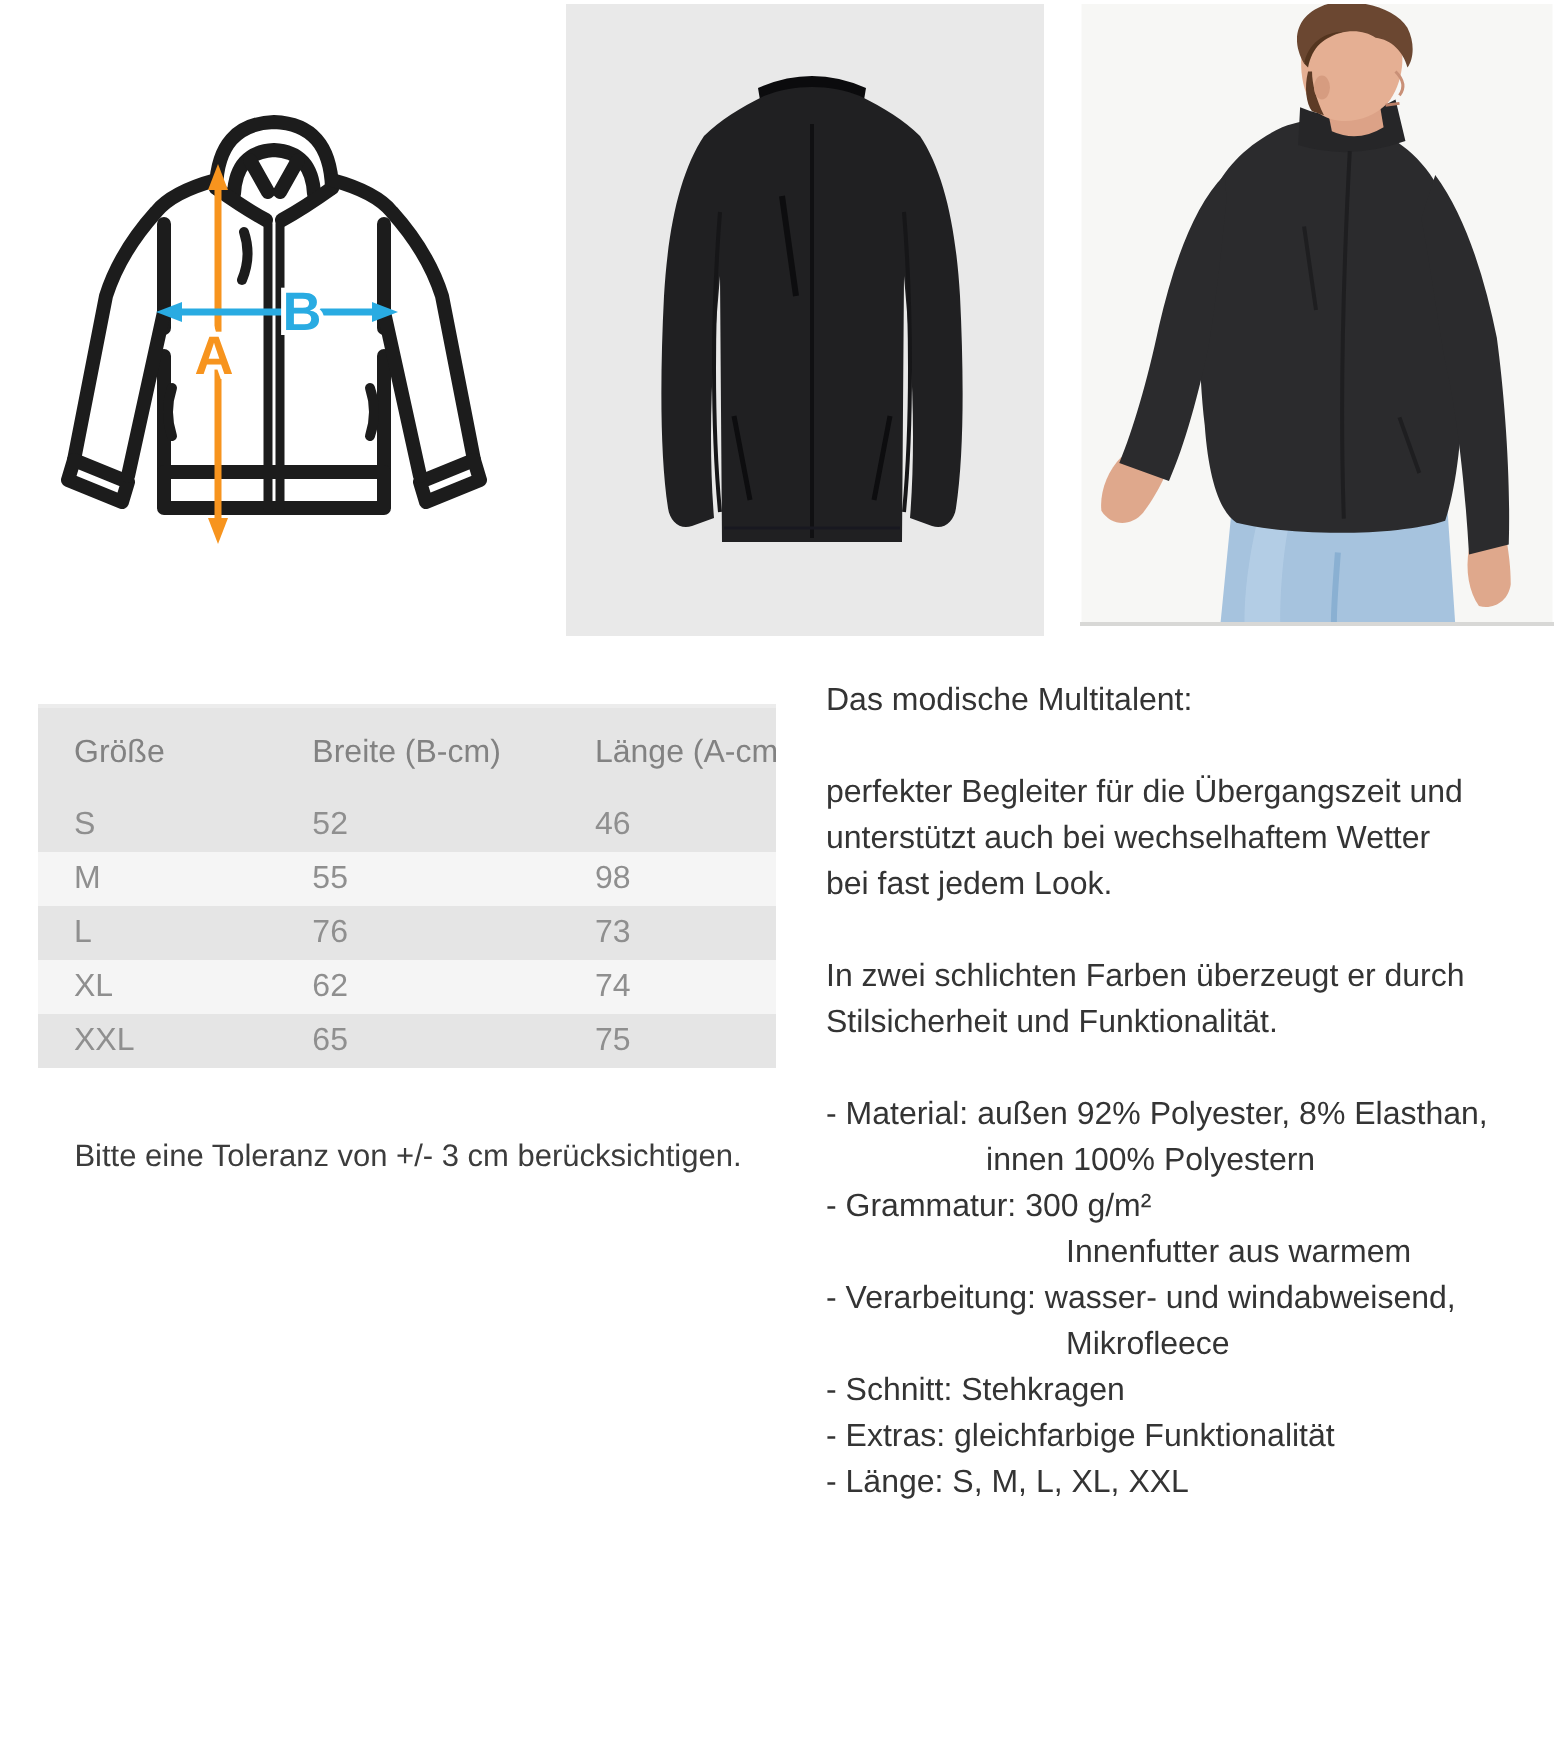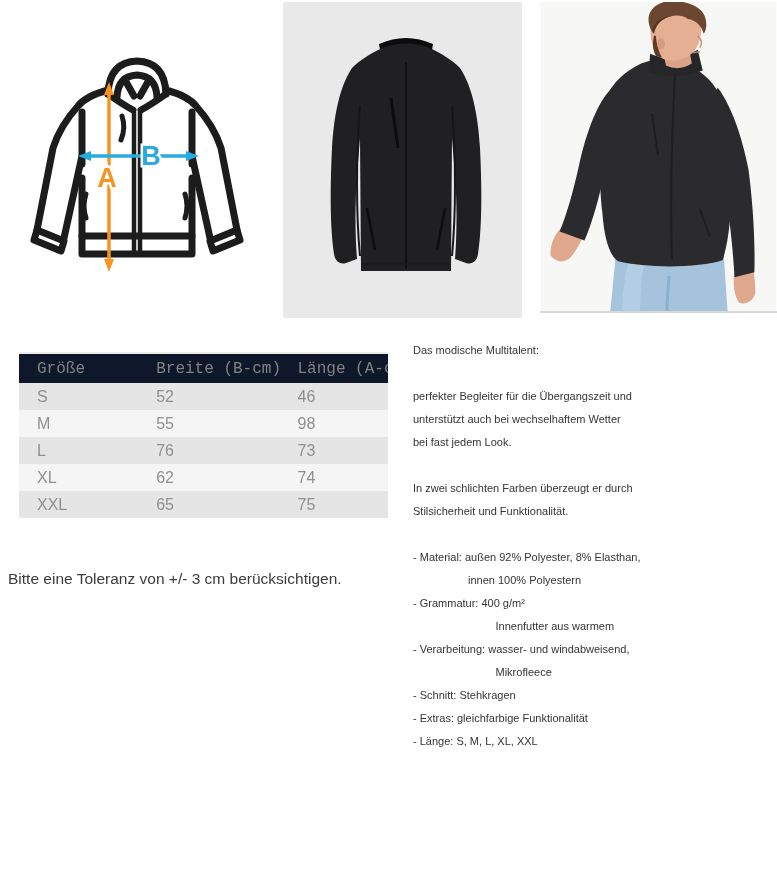"Das modische Multitalent:" .description { font-size: 11px -> 16px }
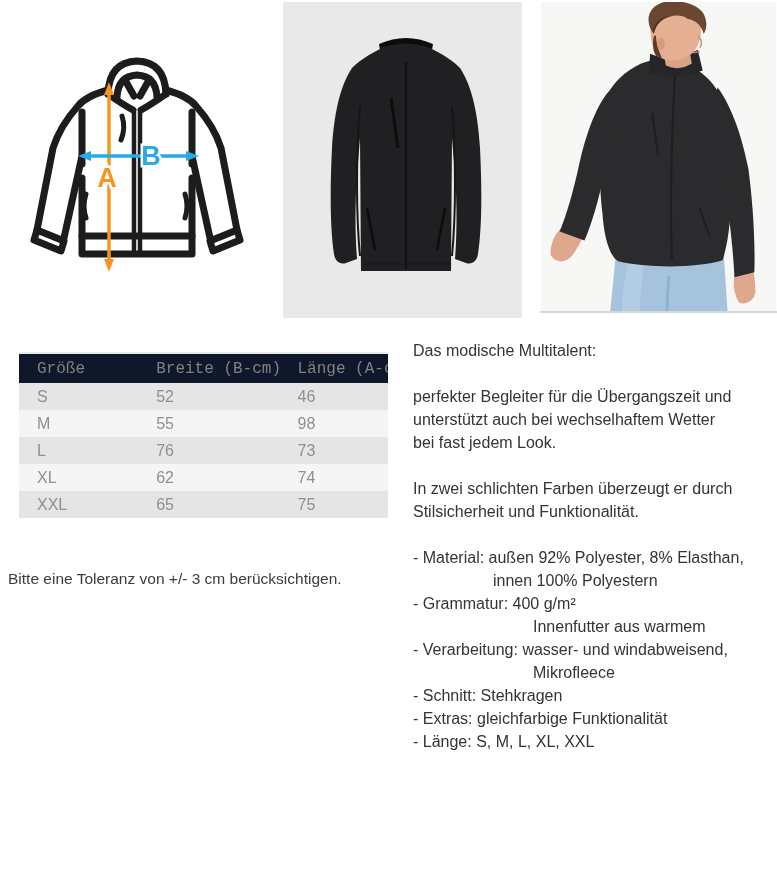"Größe" .size-table th { background: #0f172a -> #e5e5e5; font-family: Liberation Mono, monospace -> none; height: 30px -> 46px }
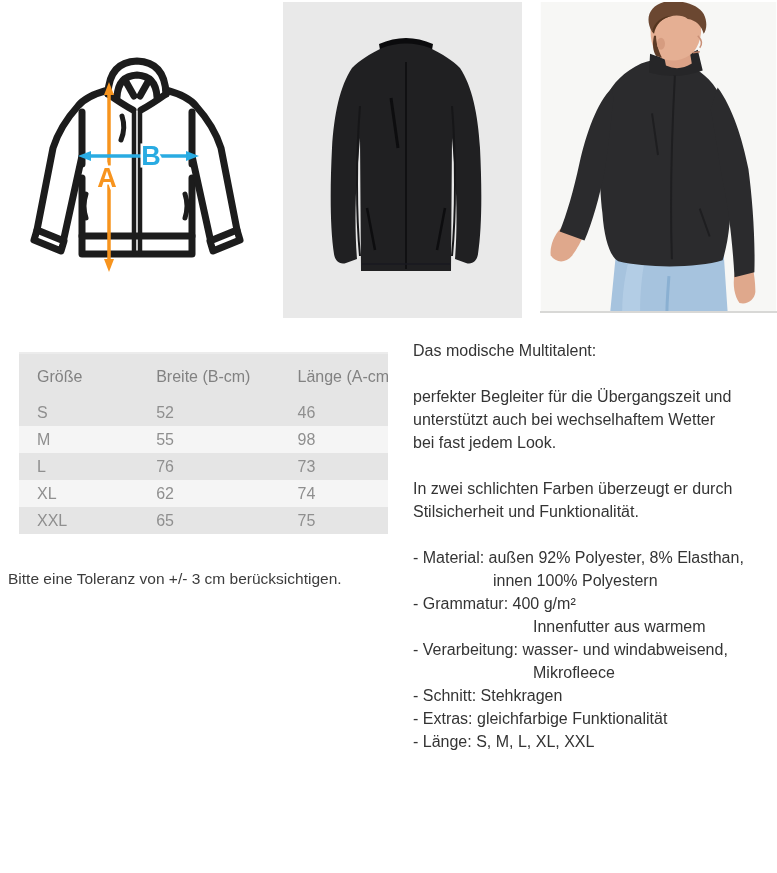"Bitte eine Toleranz von +/-" .tolerance { text-align: none -> center }
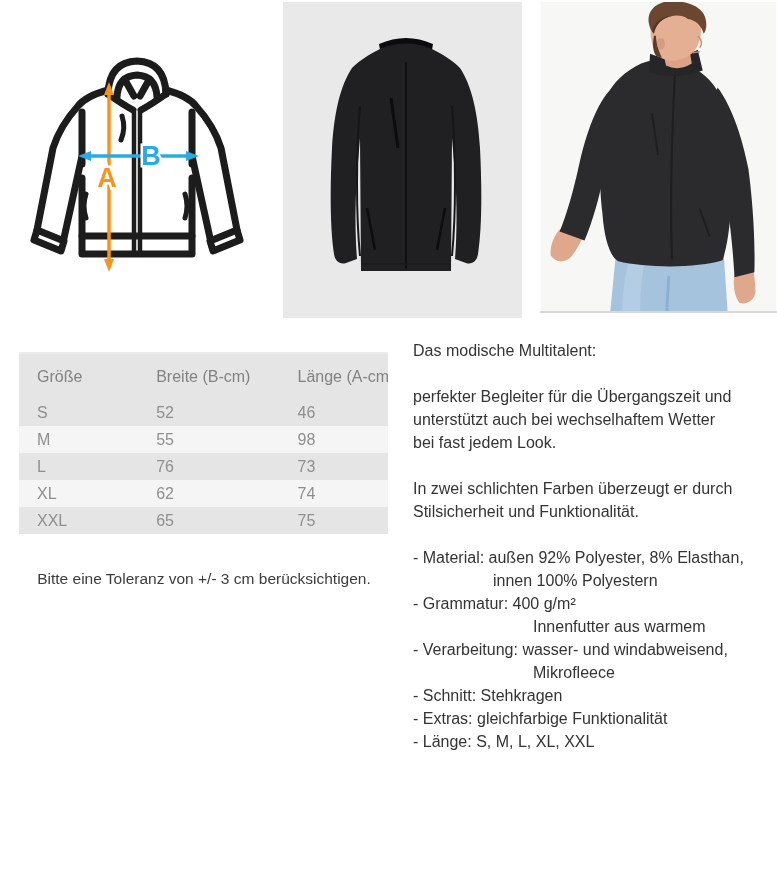"- Grammatur: 400 g/m²" div.desc-line { text: 400 -> 300 }
